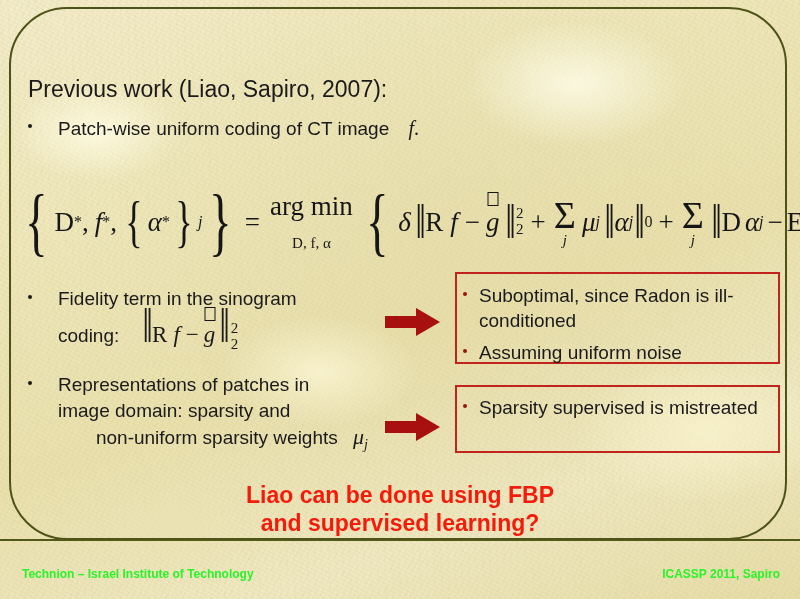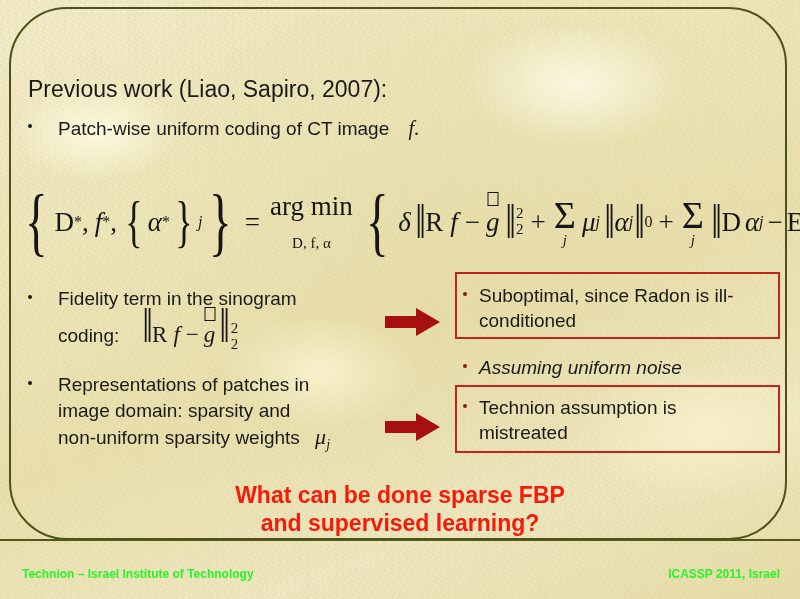"Suboptimal, since Radon is" #redbox1 { height: 67px -> 92px }
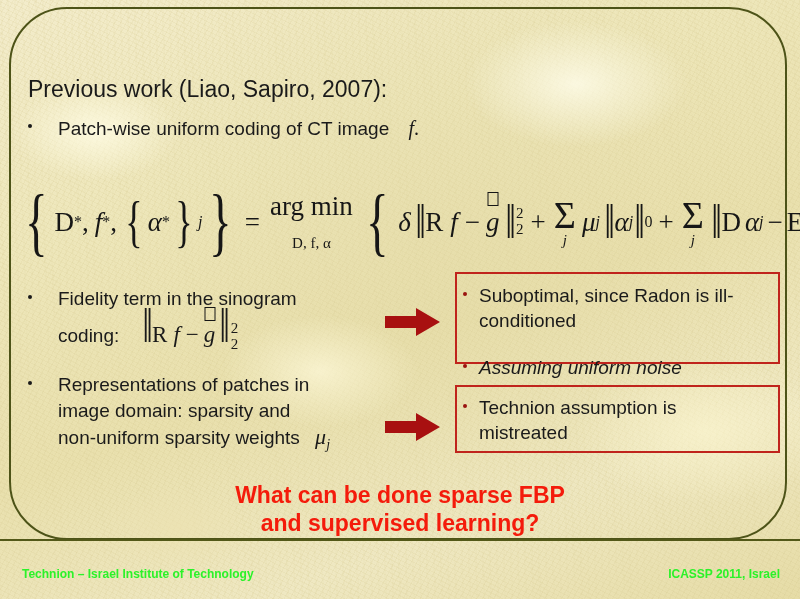"Assuming uniform noise" div.rb-item { font-style: italic -> none; margin-top: 22px -> 7px }
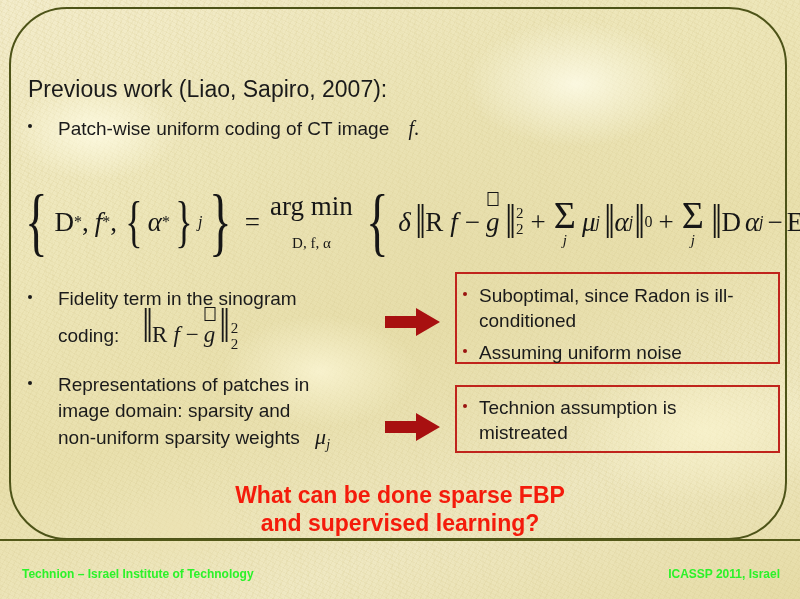"Technion assumption is mistreated" span { text: Technion assumption -> Sparsity supervised }
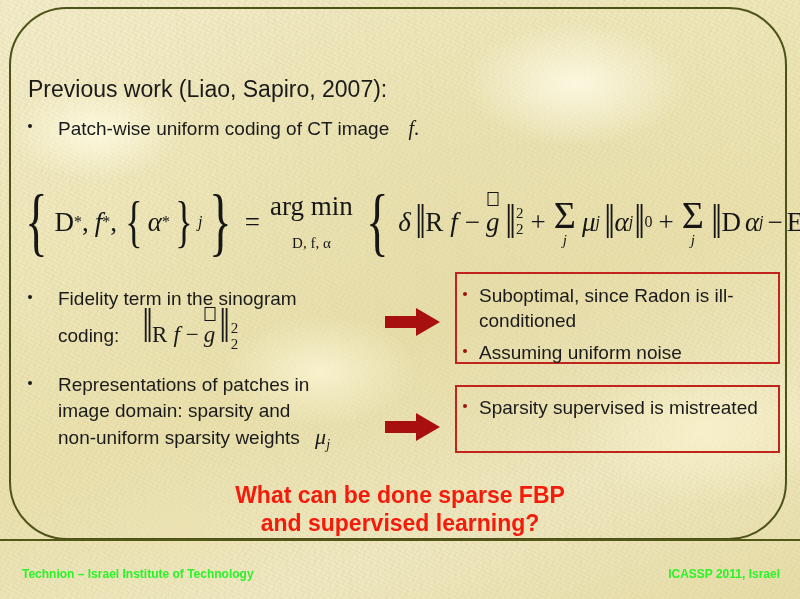"non-uniform sparsity weights μj" span.txt { text-align: none -> right }
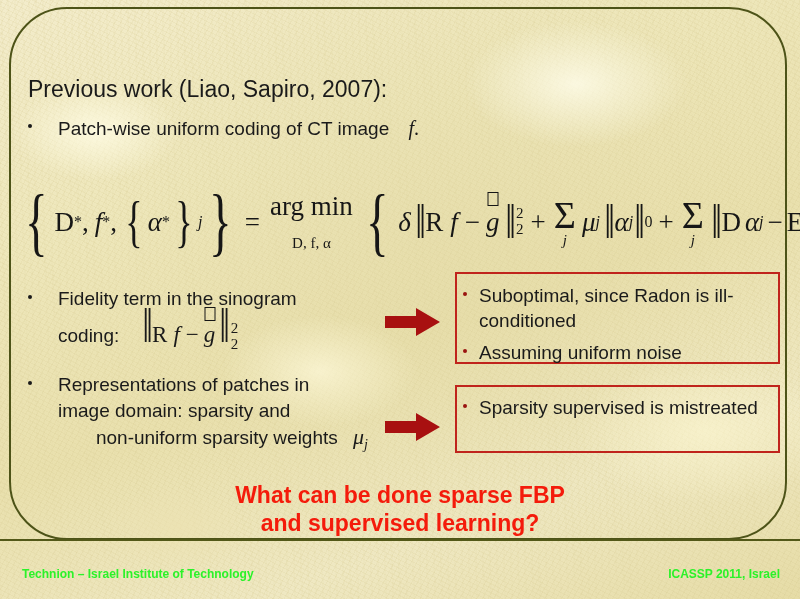"What can be done sparse" div { text: What can be done sparse -> Liao can be done using }
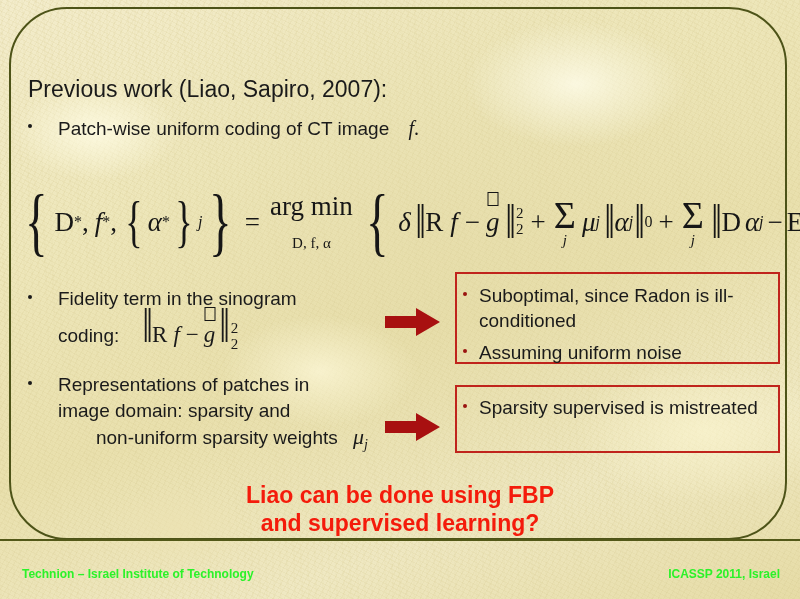"ICASSP 2011, Israel" div.footer { text: Israel -> Sapiro }
